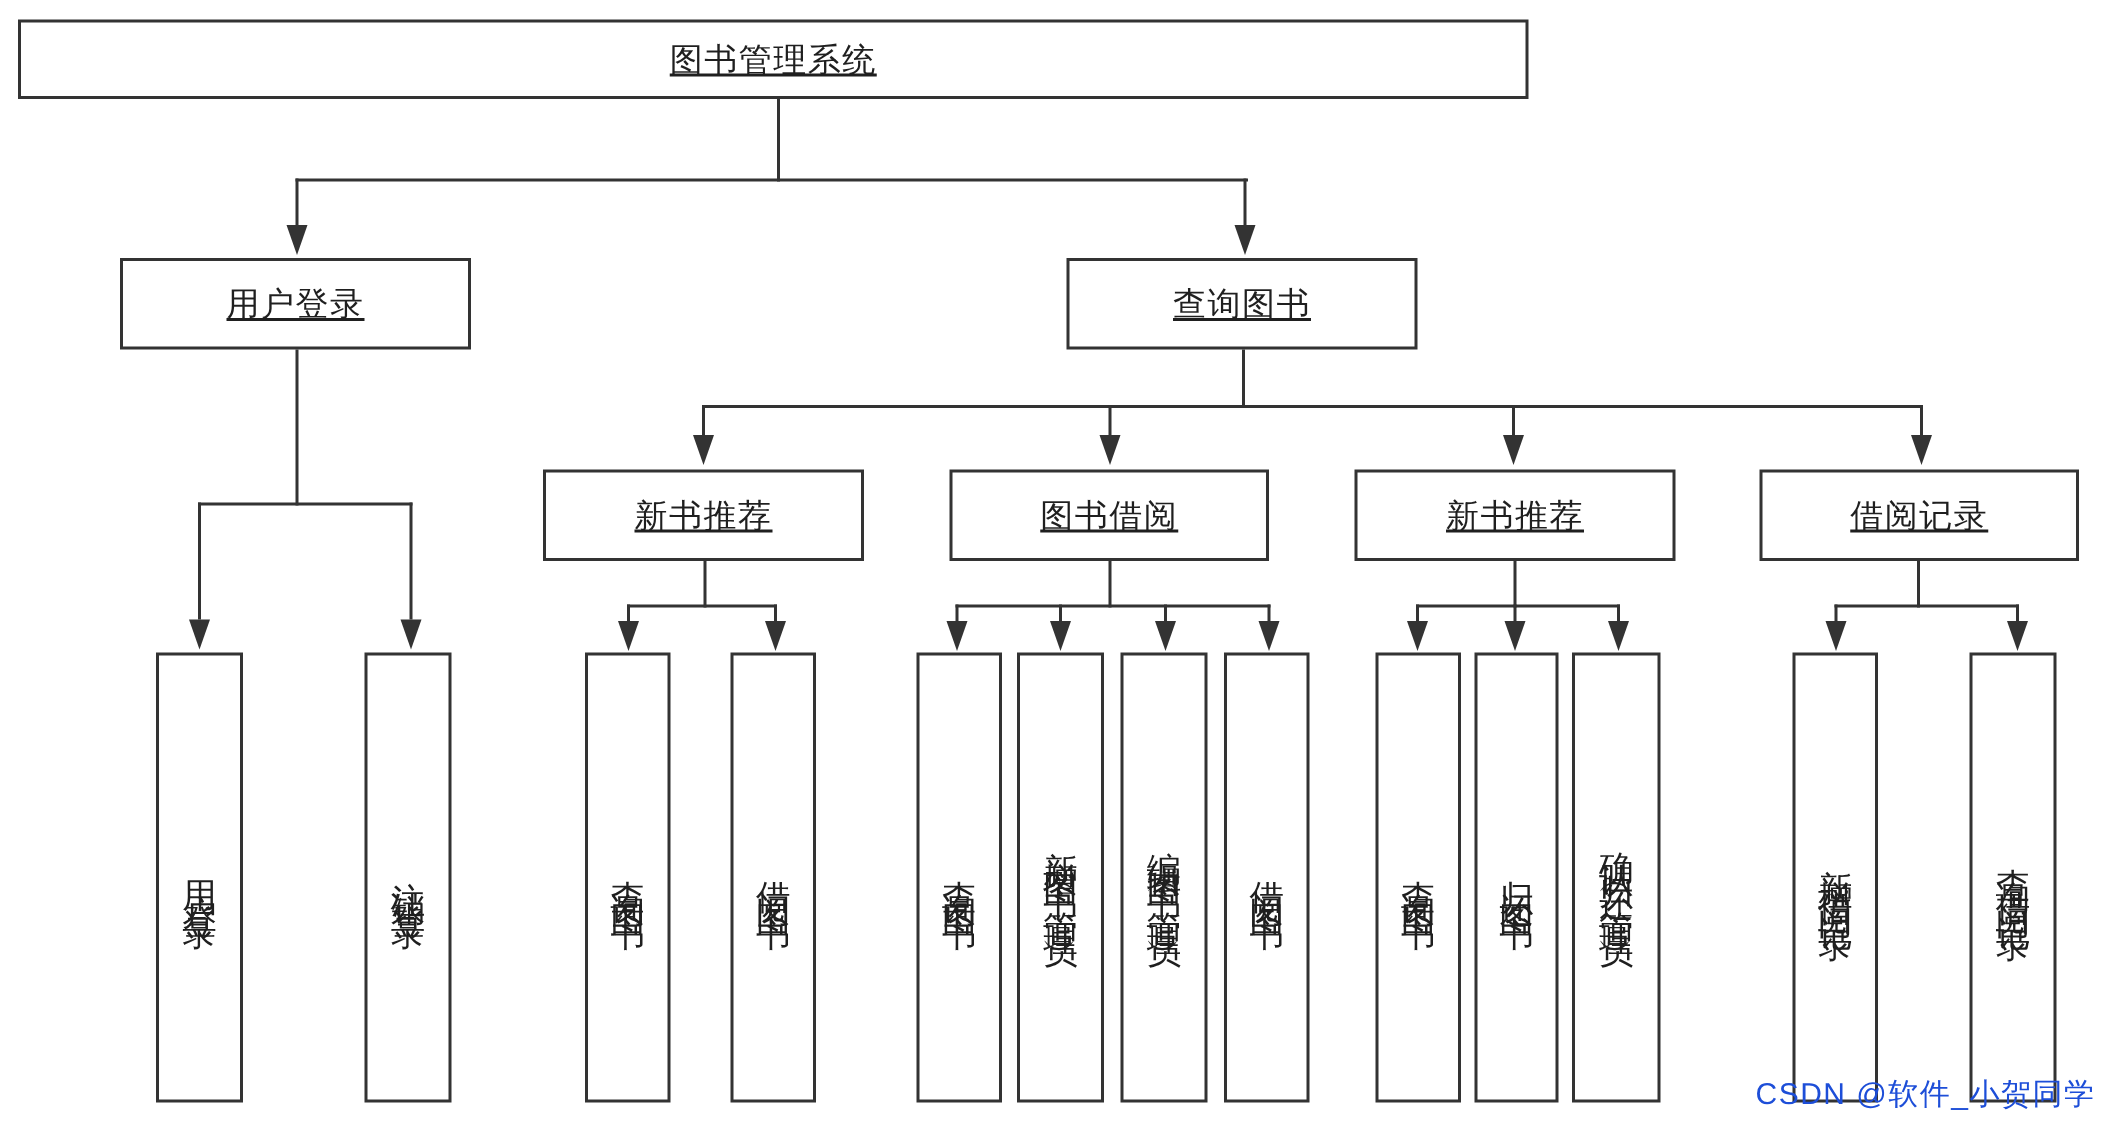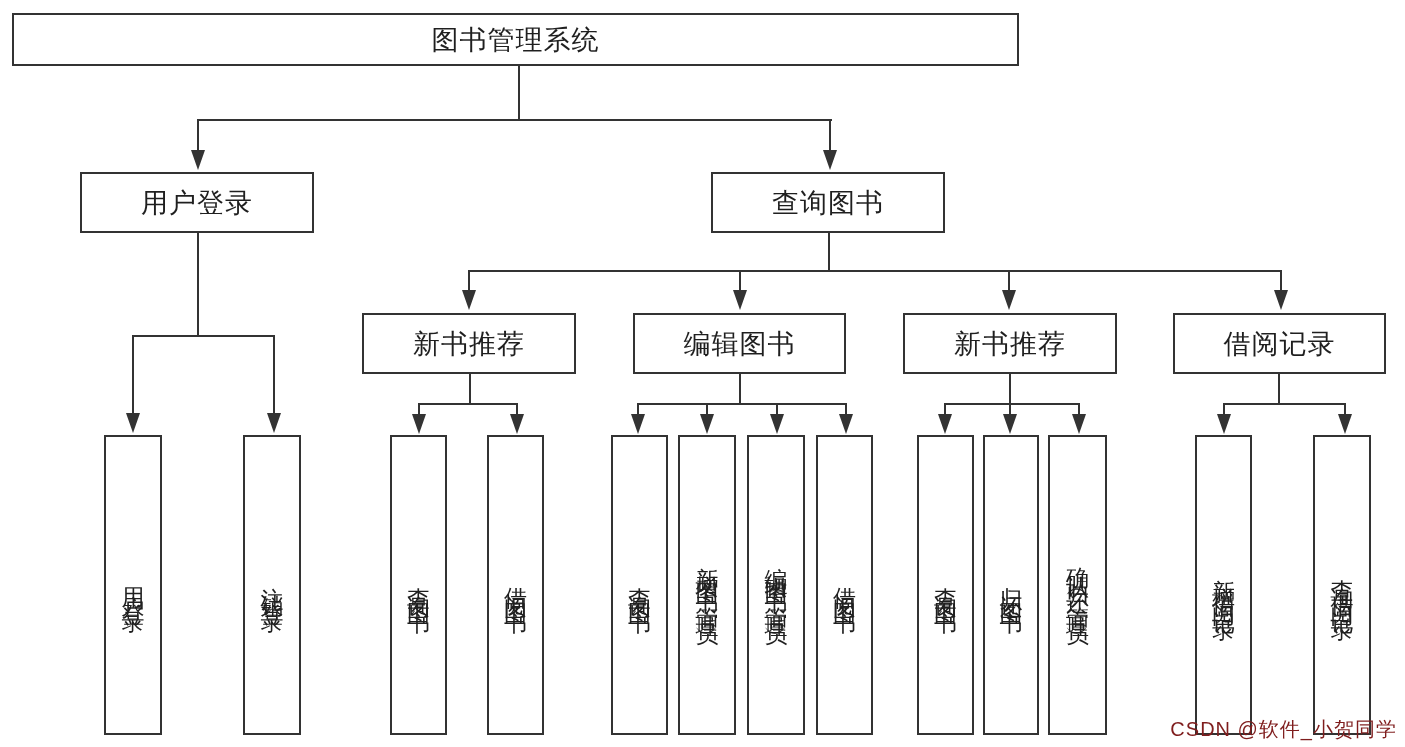"图书管理系统" .hlabel { font-size: 27px -> 22px; text-decoration: none -> underline }
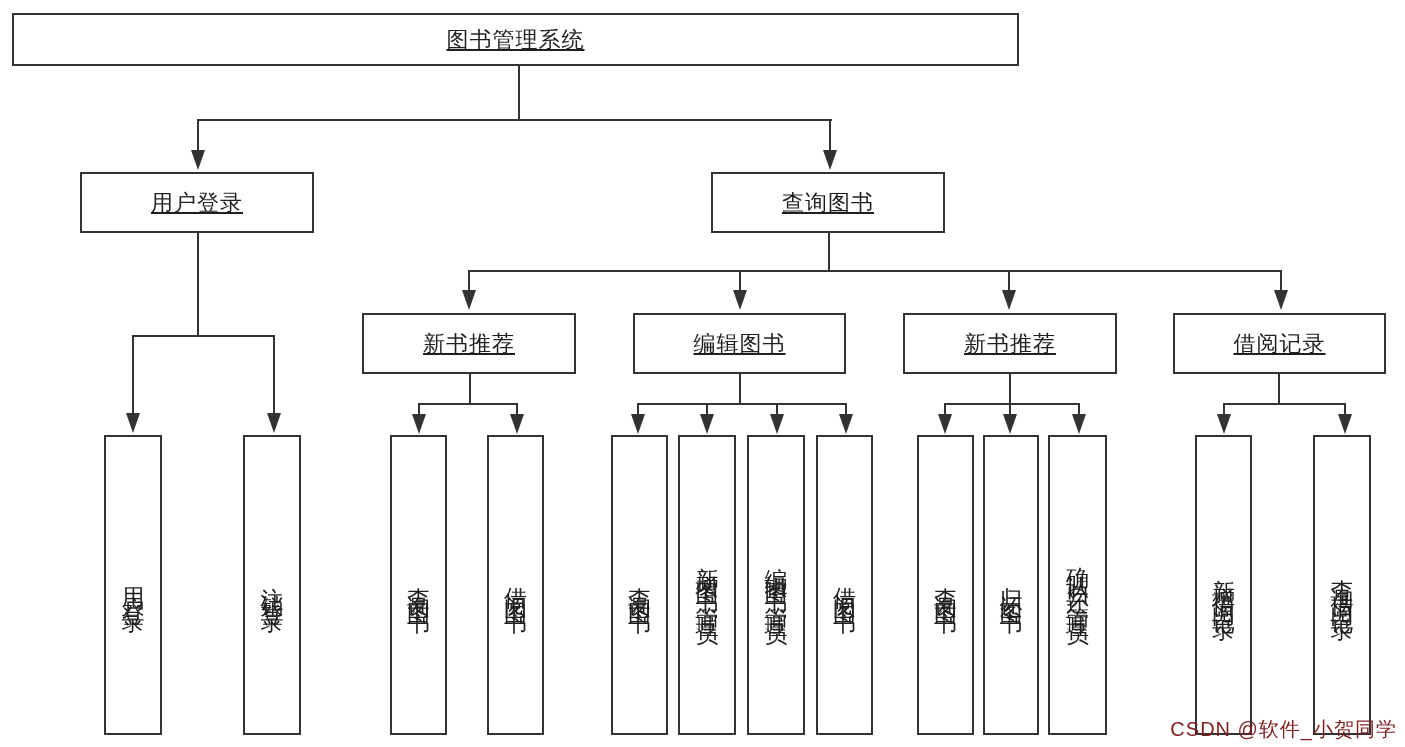"编辑图书" span.hlabel { text: 编辑图书 -> 图书借阅 }
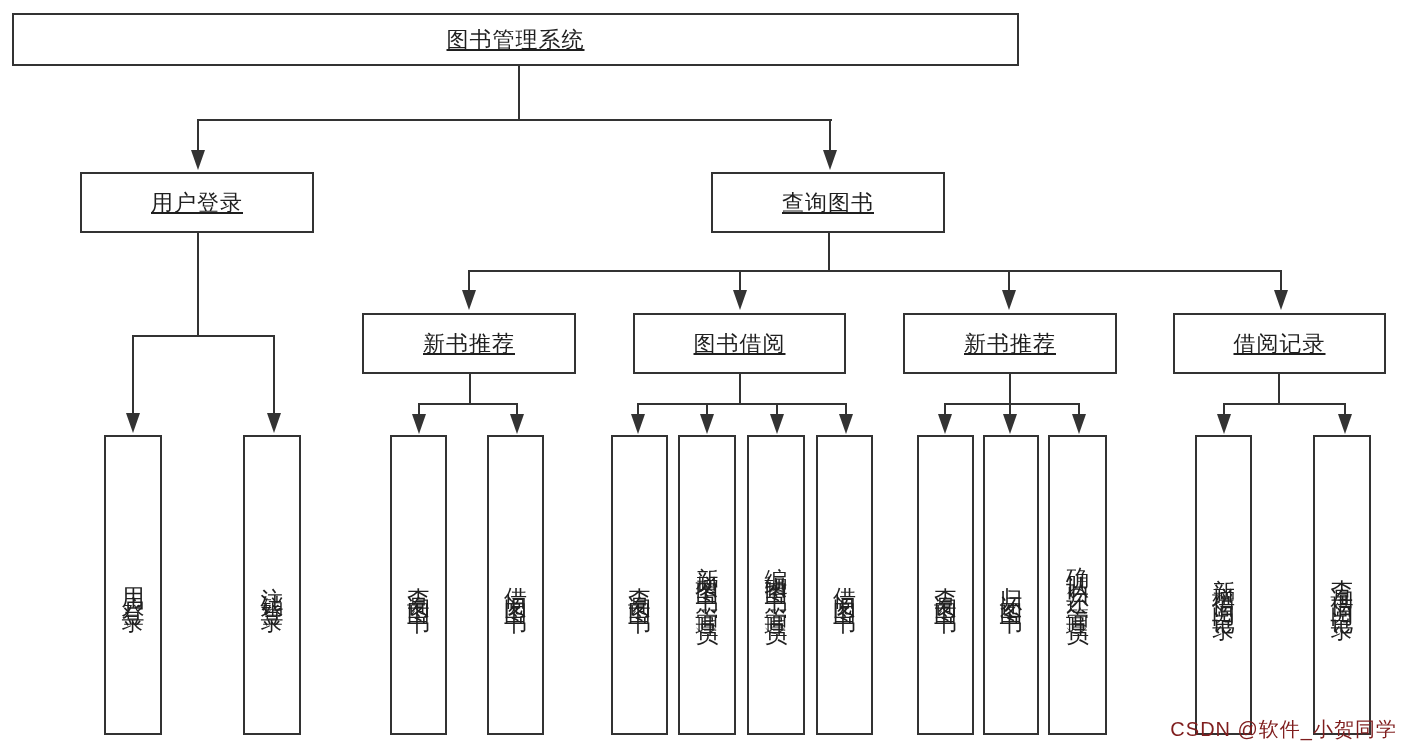"CSDN @软件_小贺同学" .watermark { color: #7f1d1d -> #1d4ed8 }
